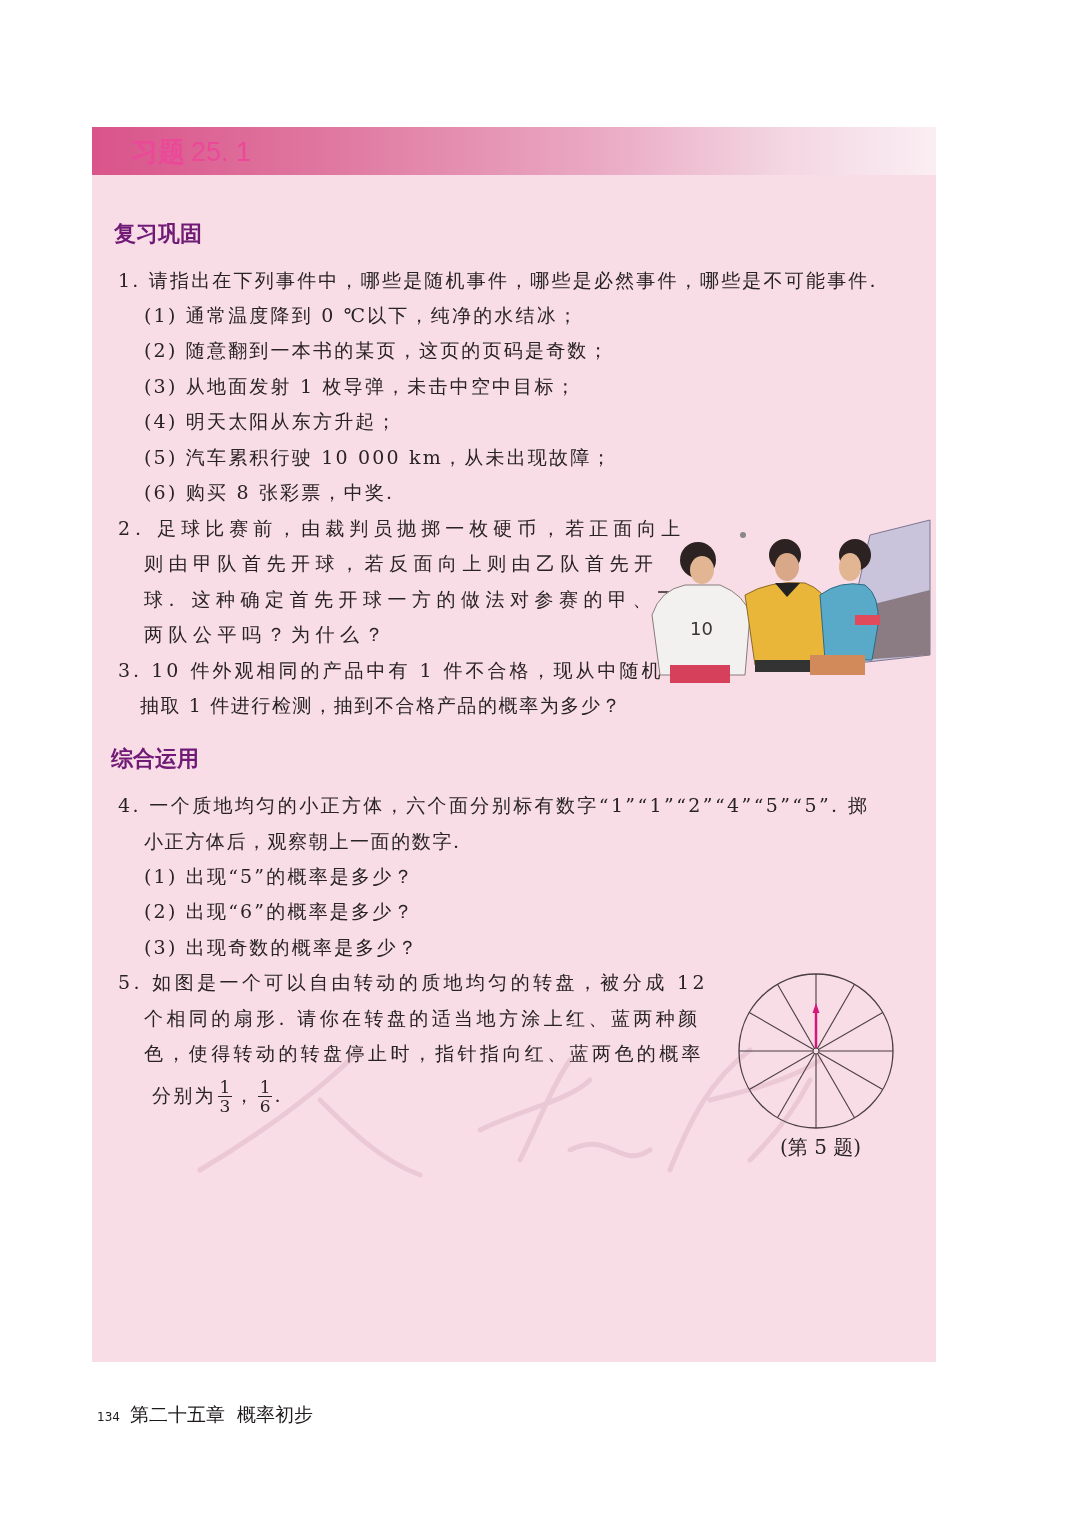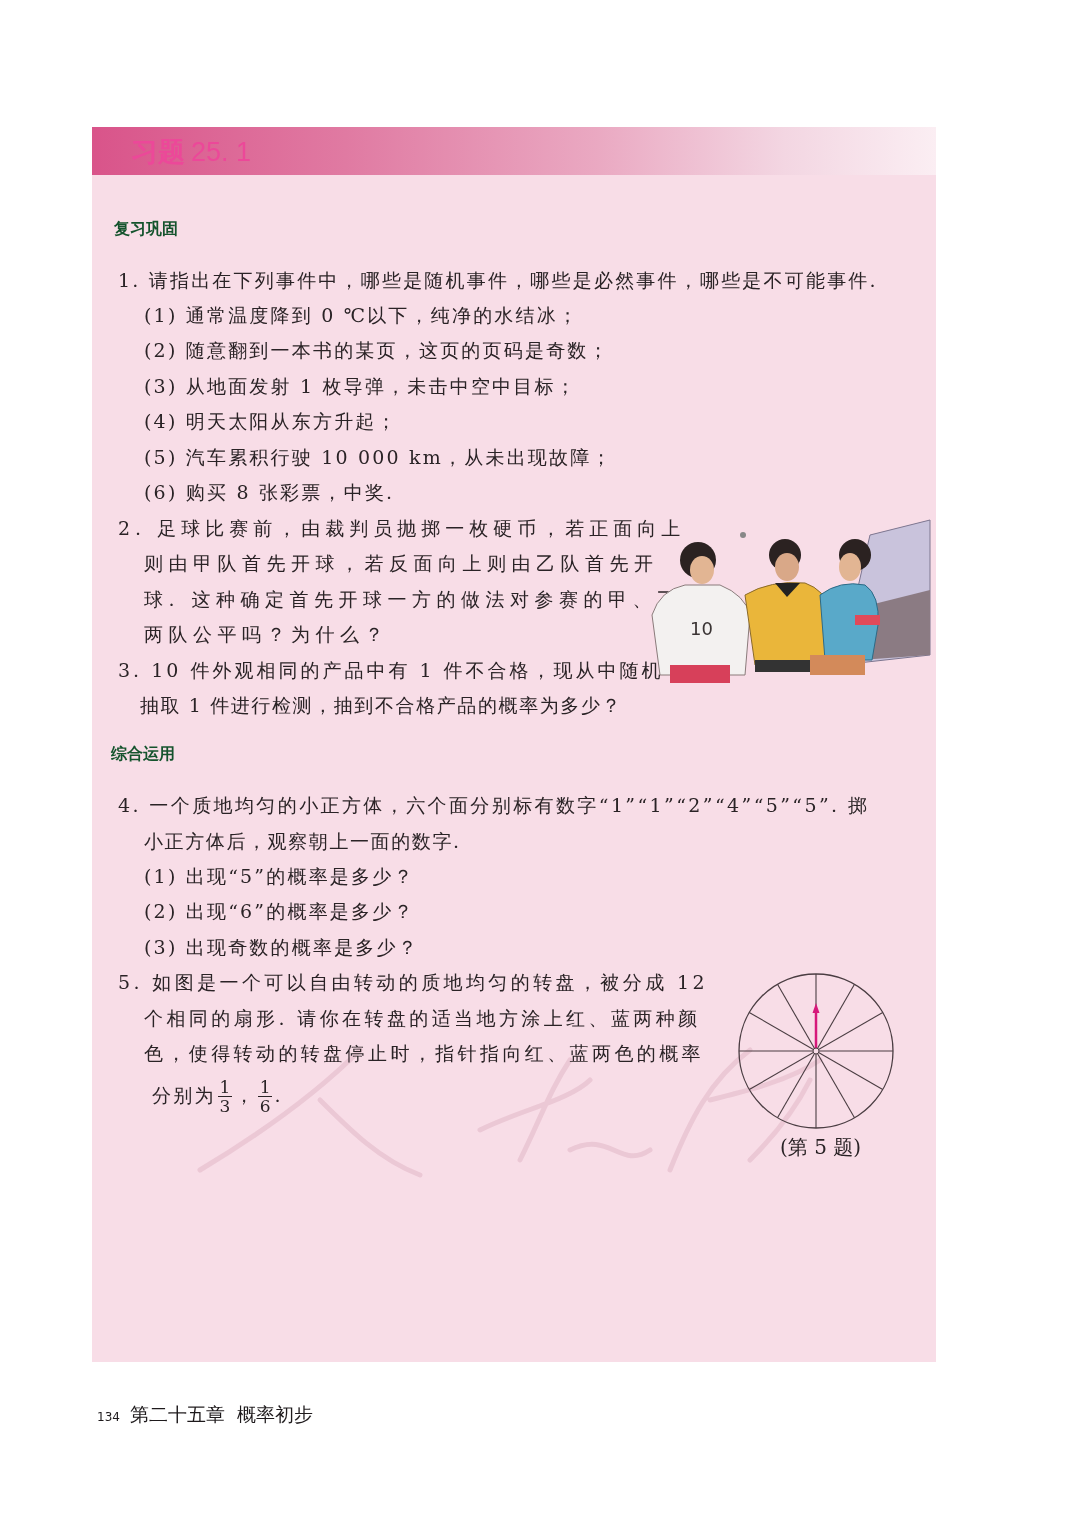"复习巩固" .section-title { color: #14532d -> #701a75; font-size: 16px -> 22px }
